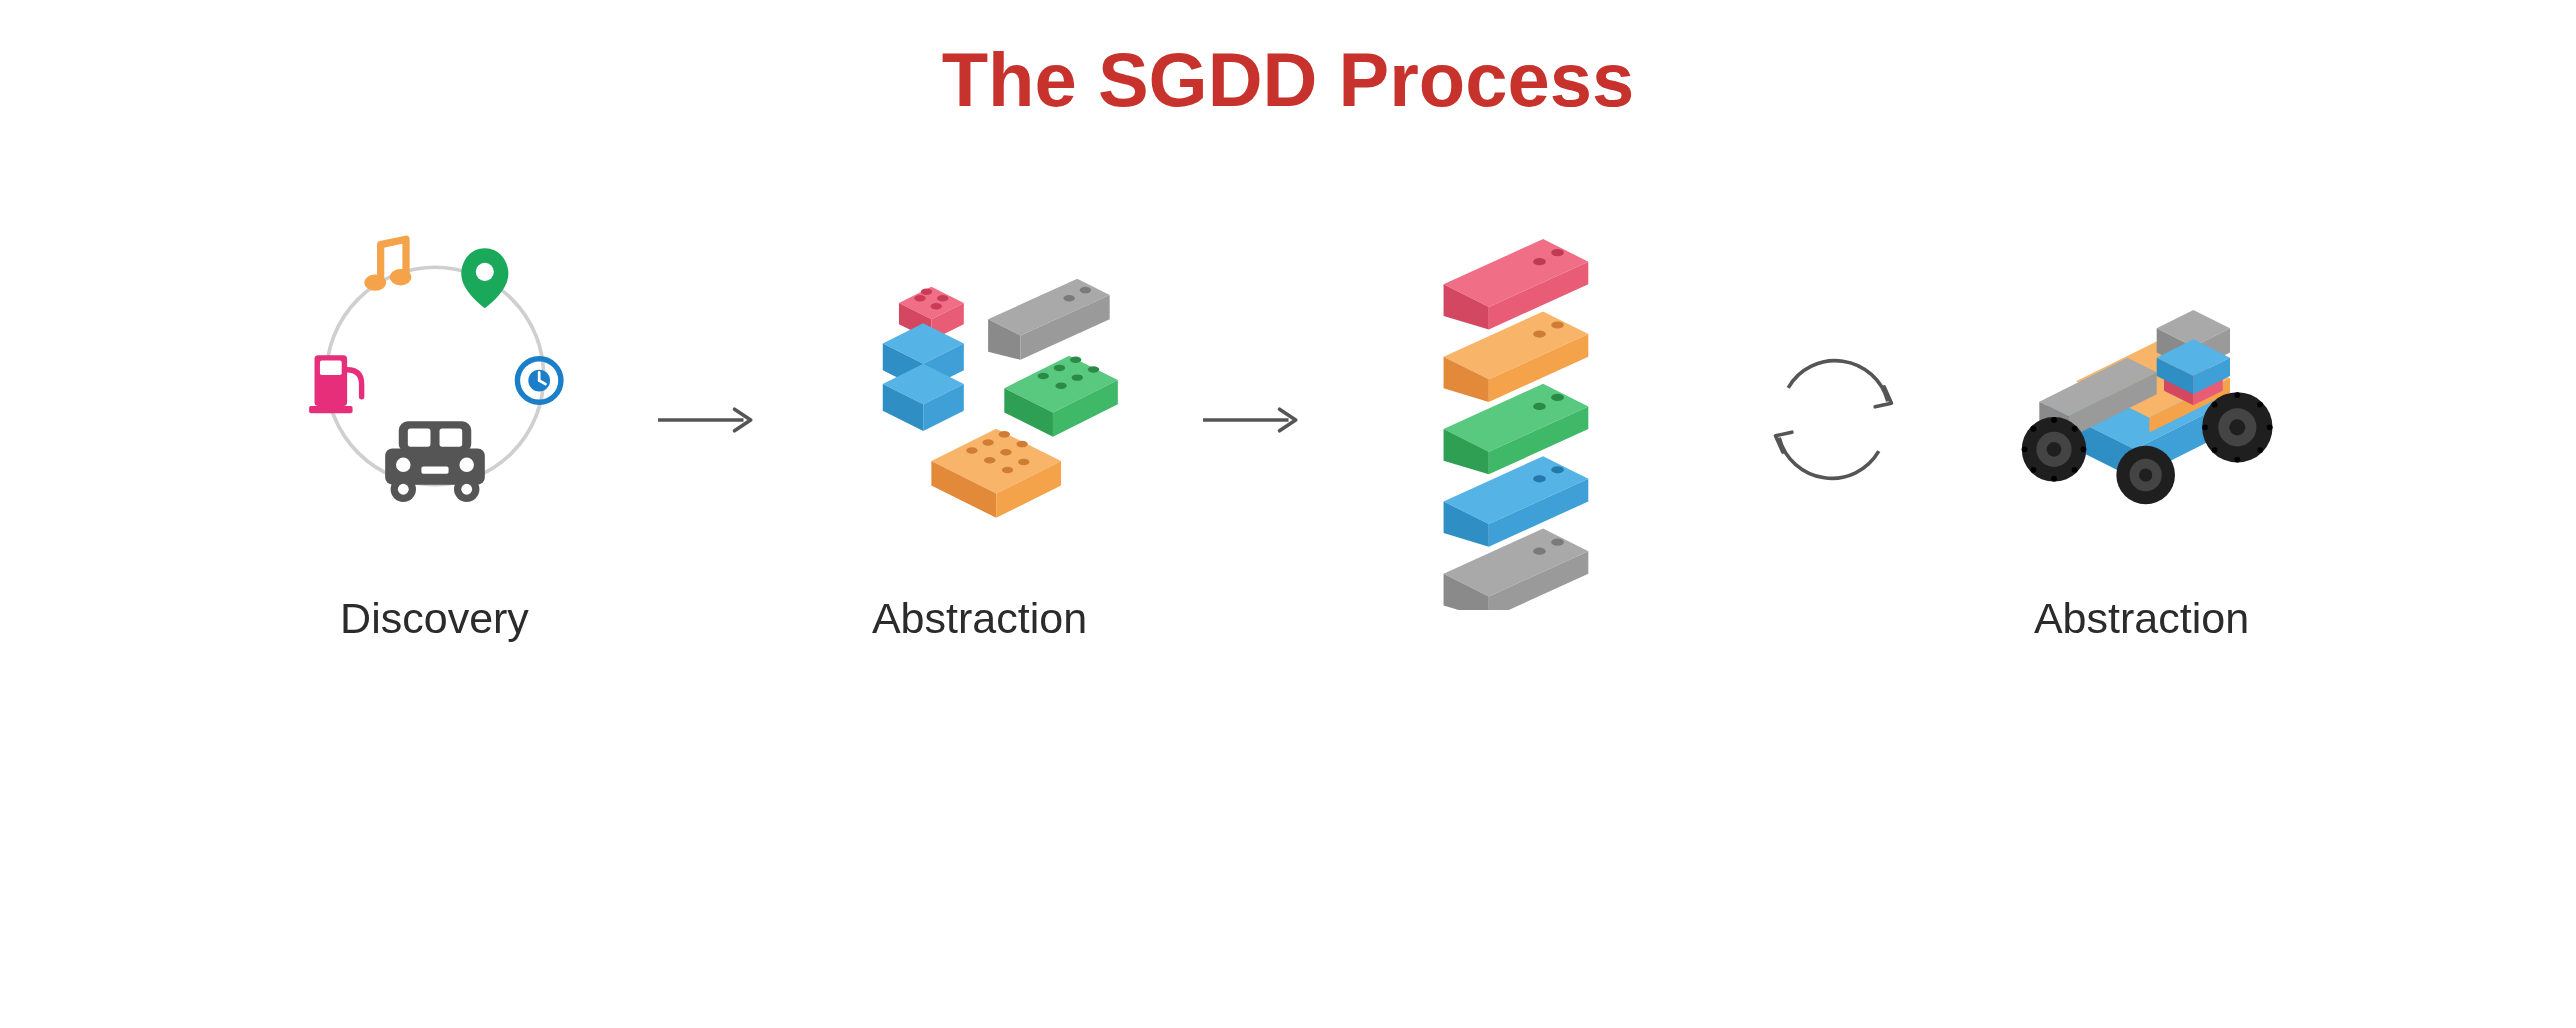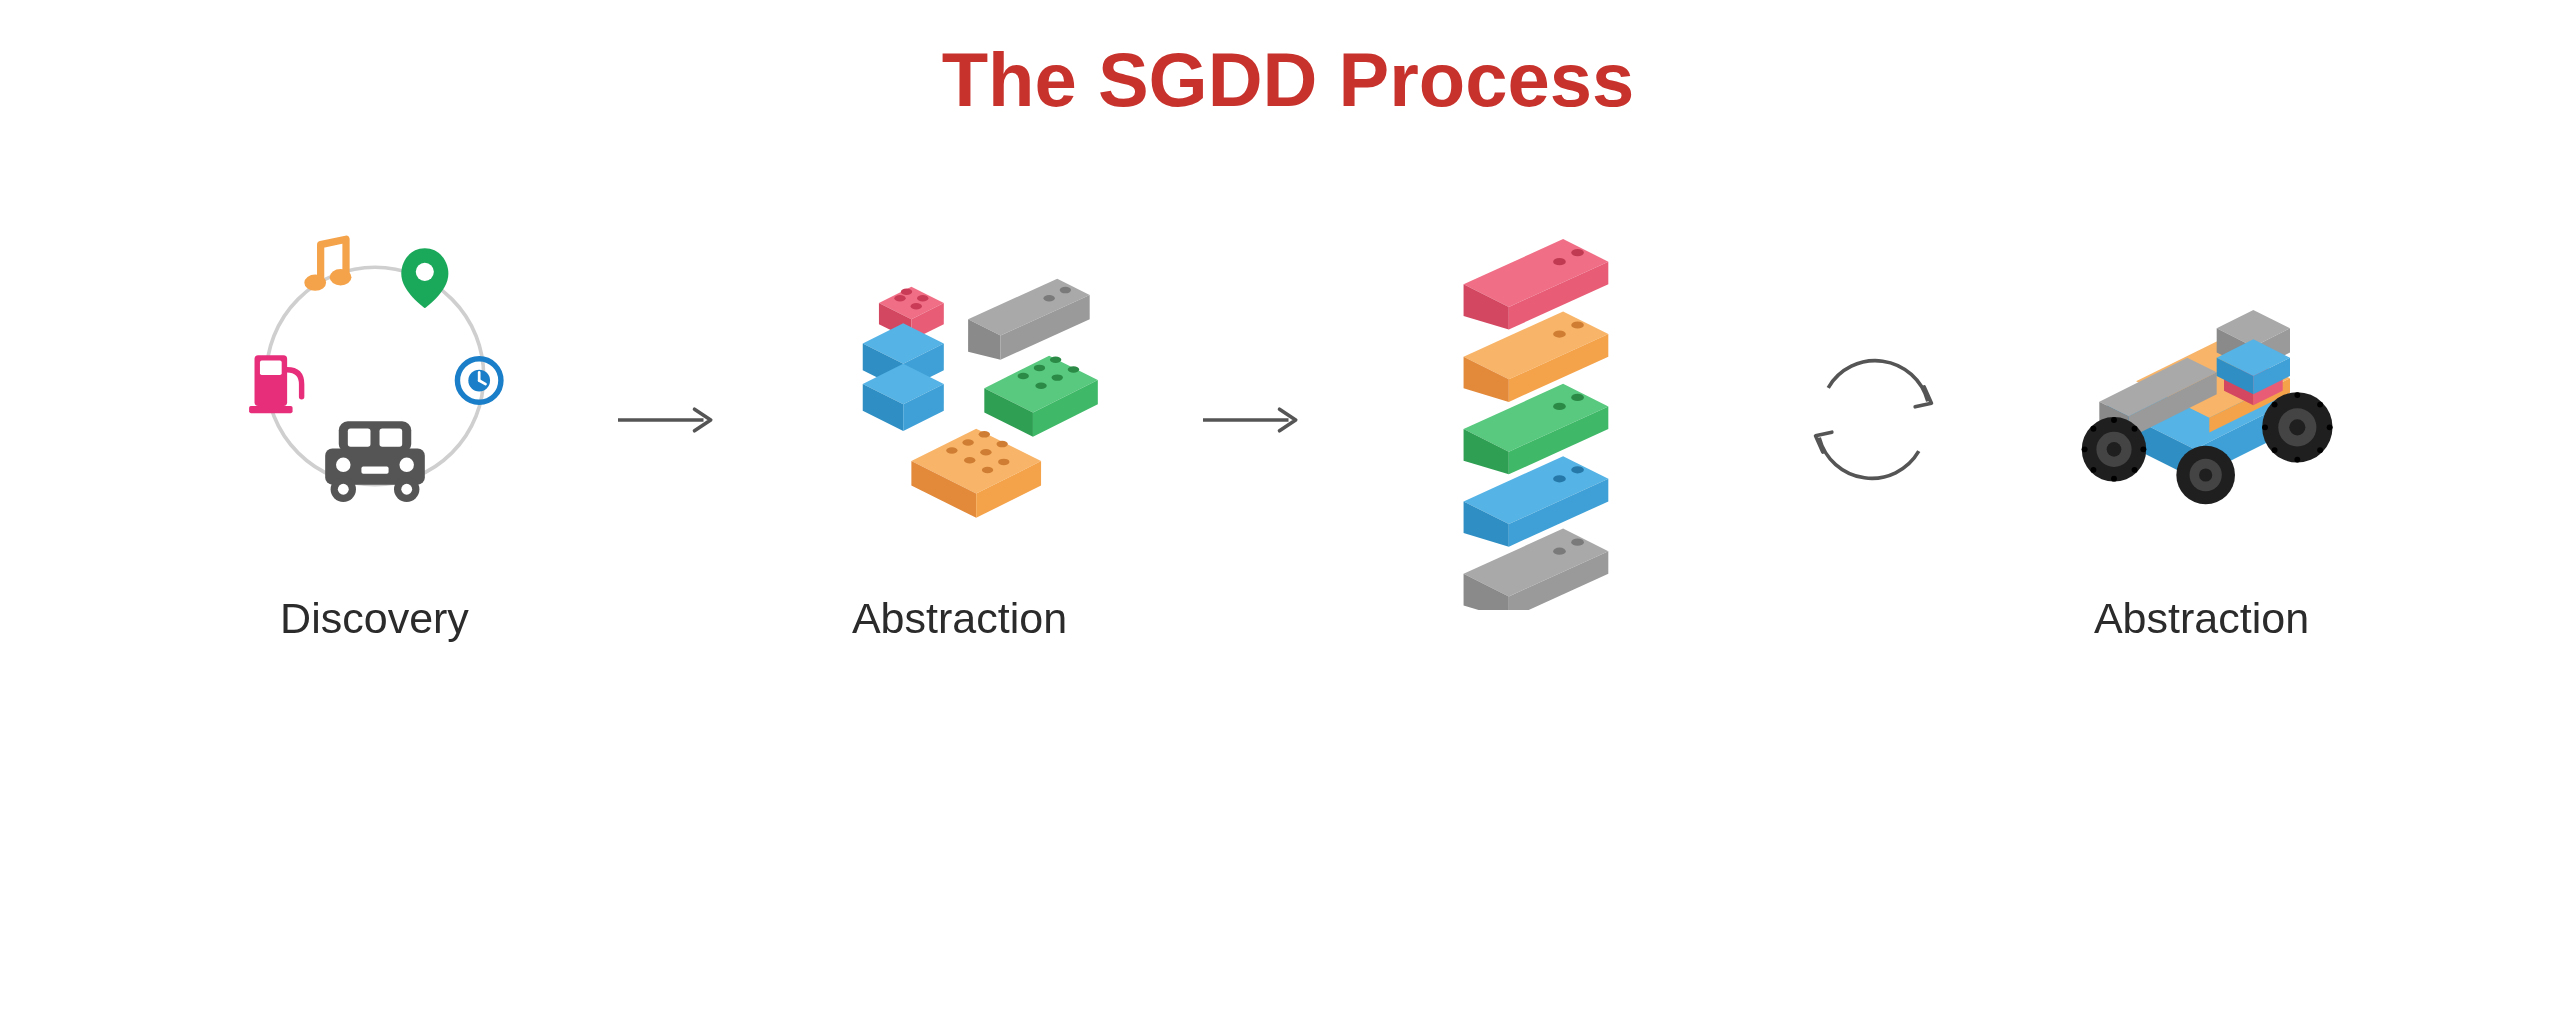"Discovery" .row { gap: 48px -> 28px }
